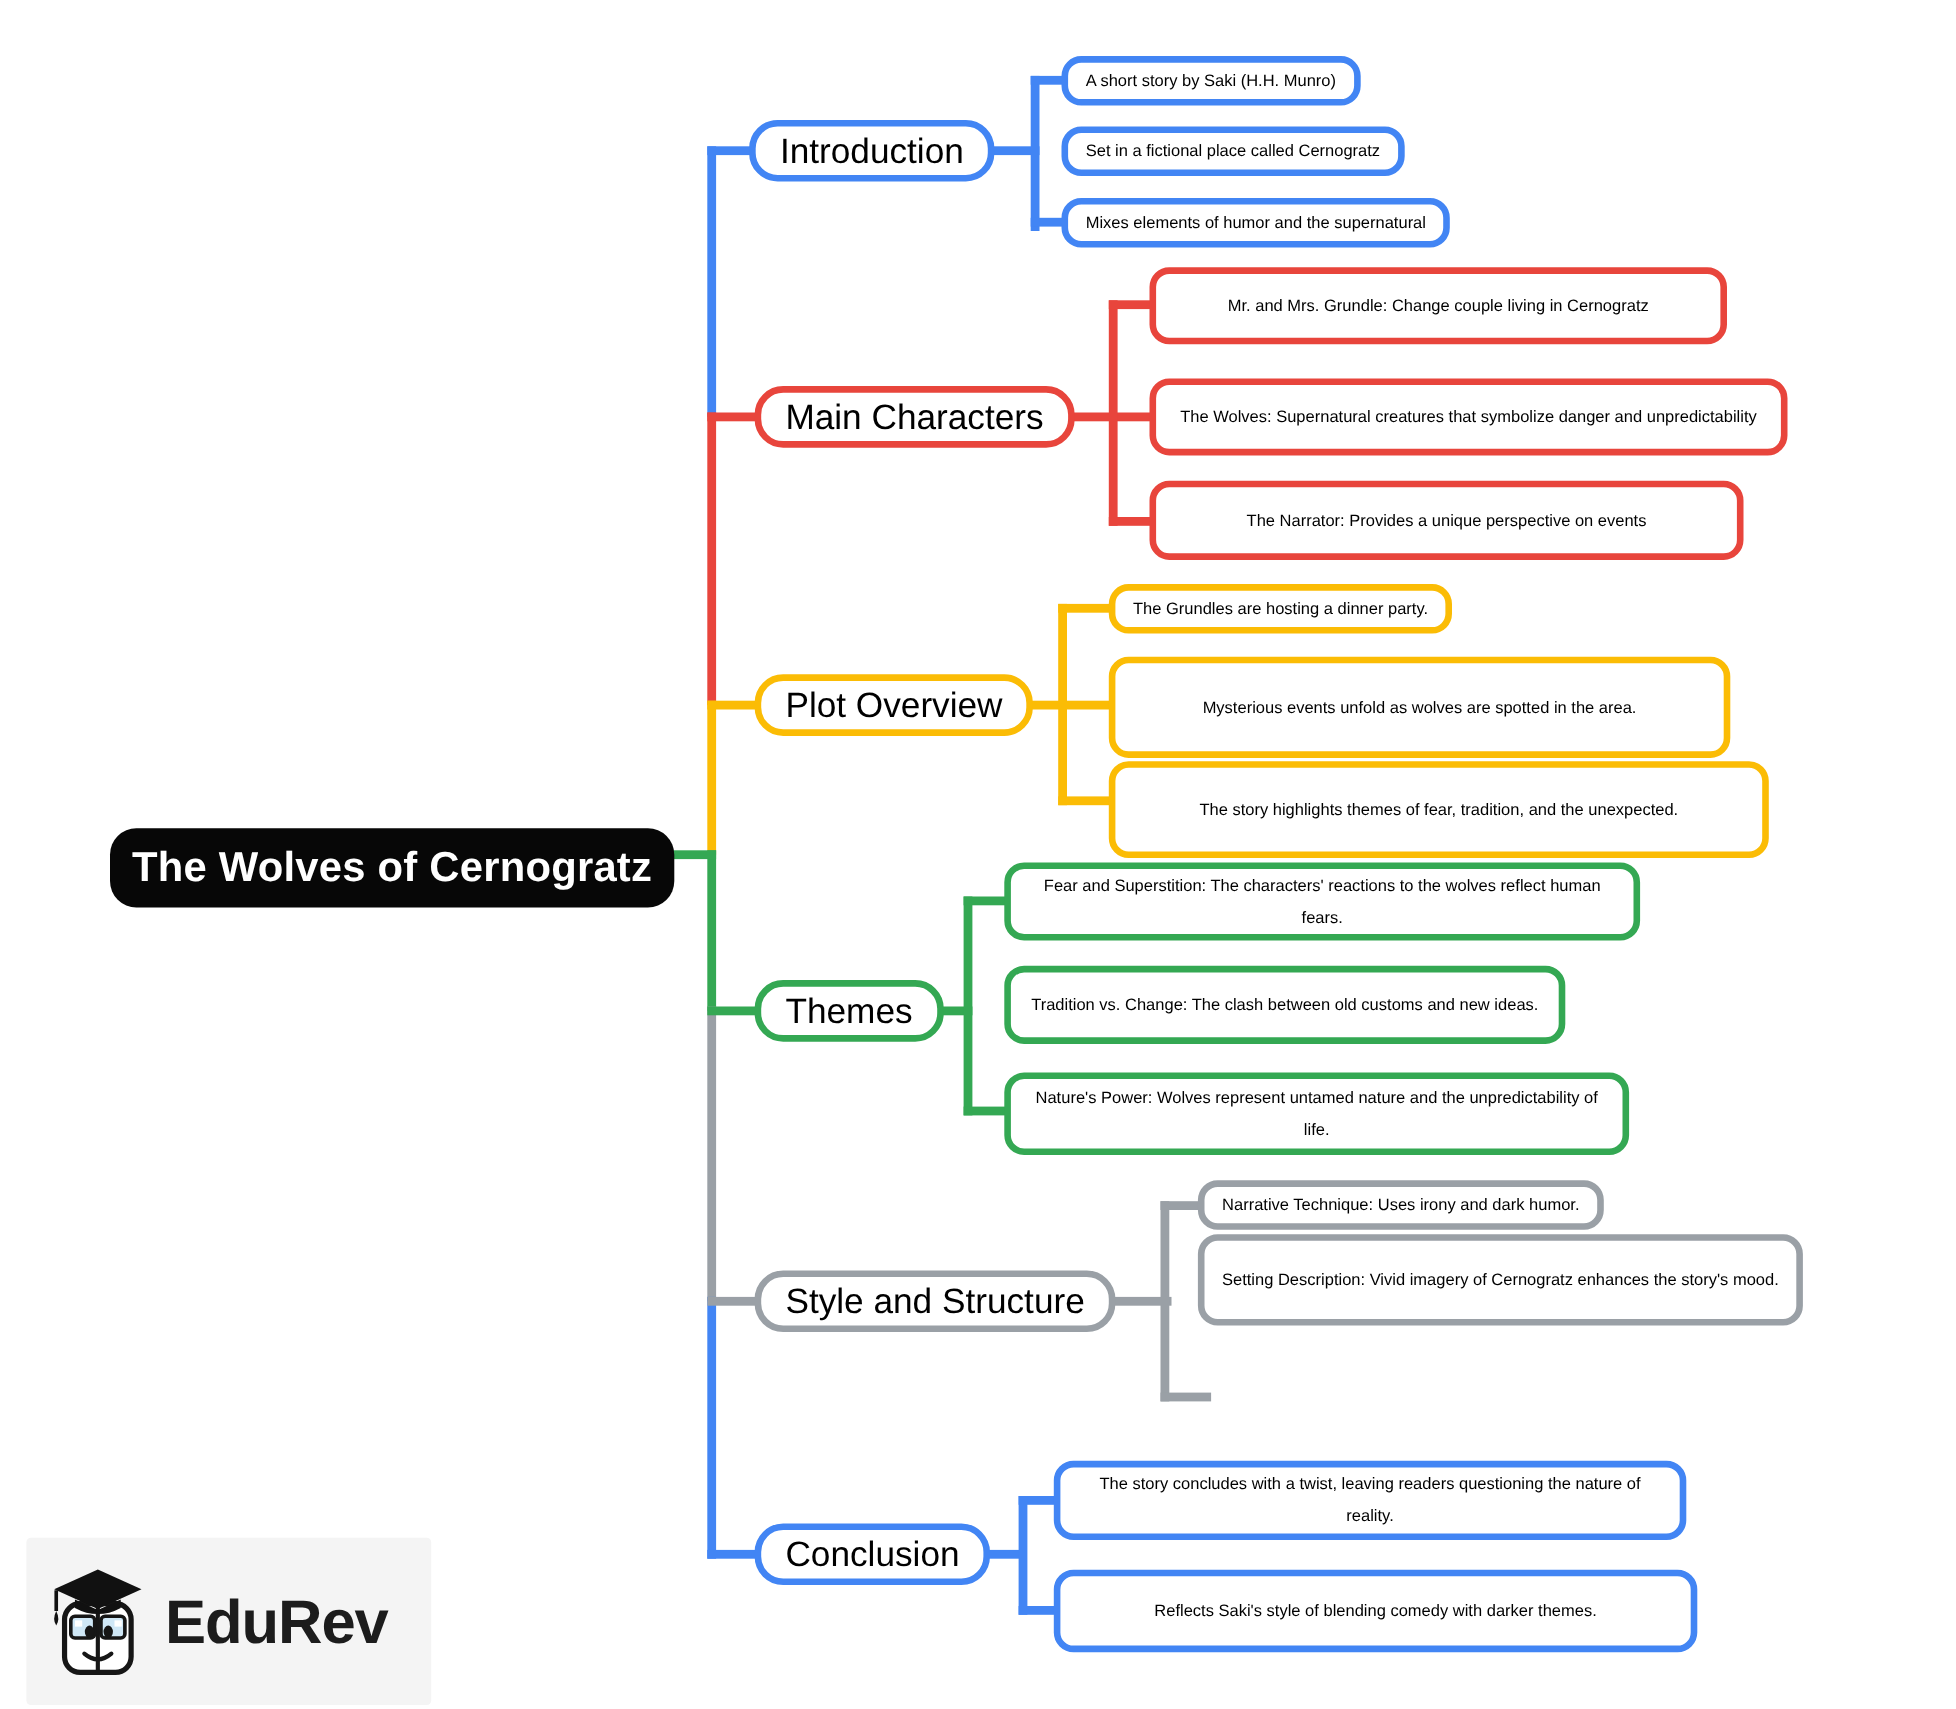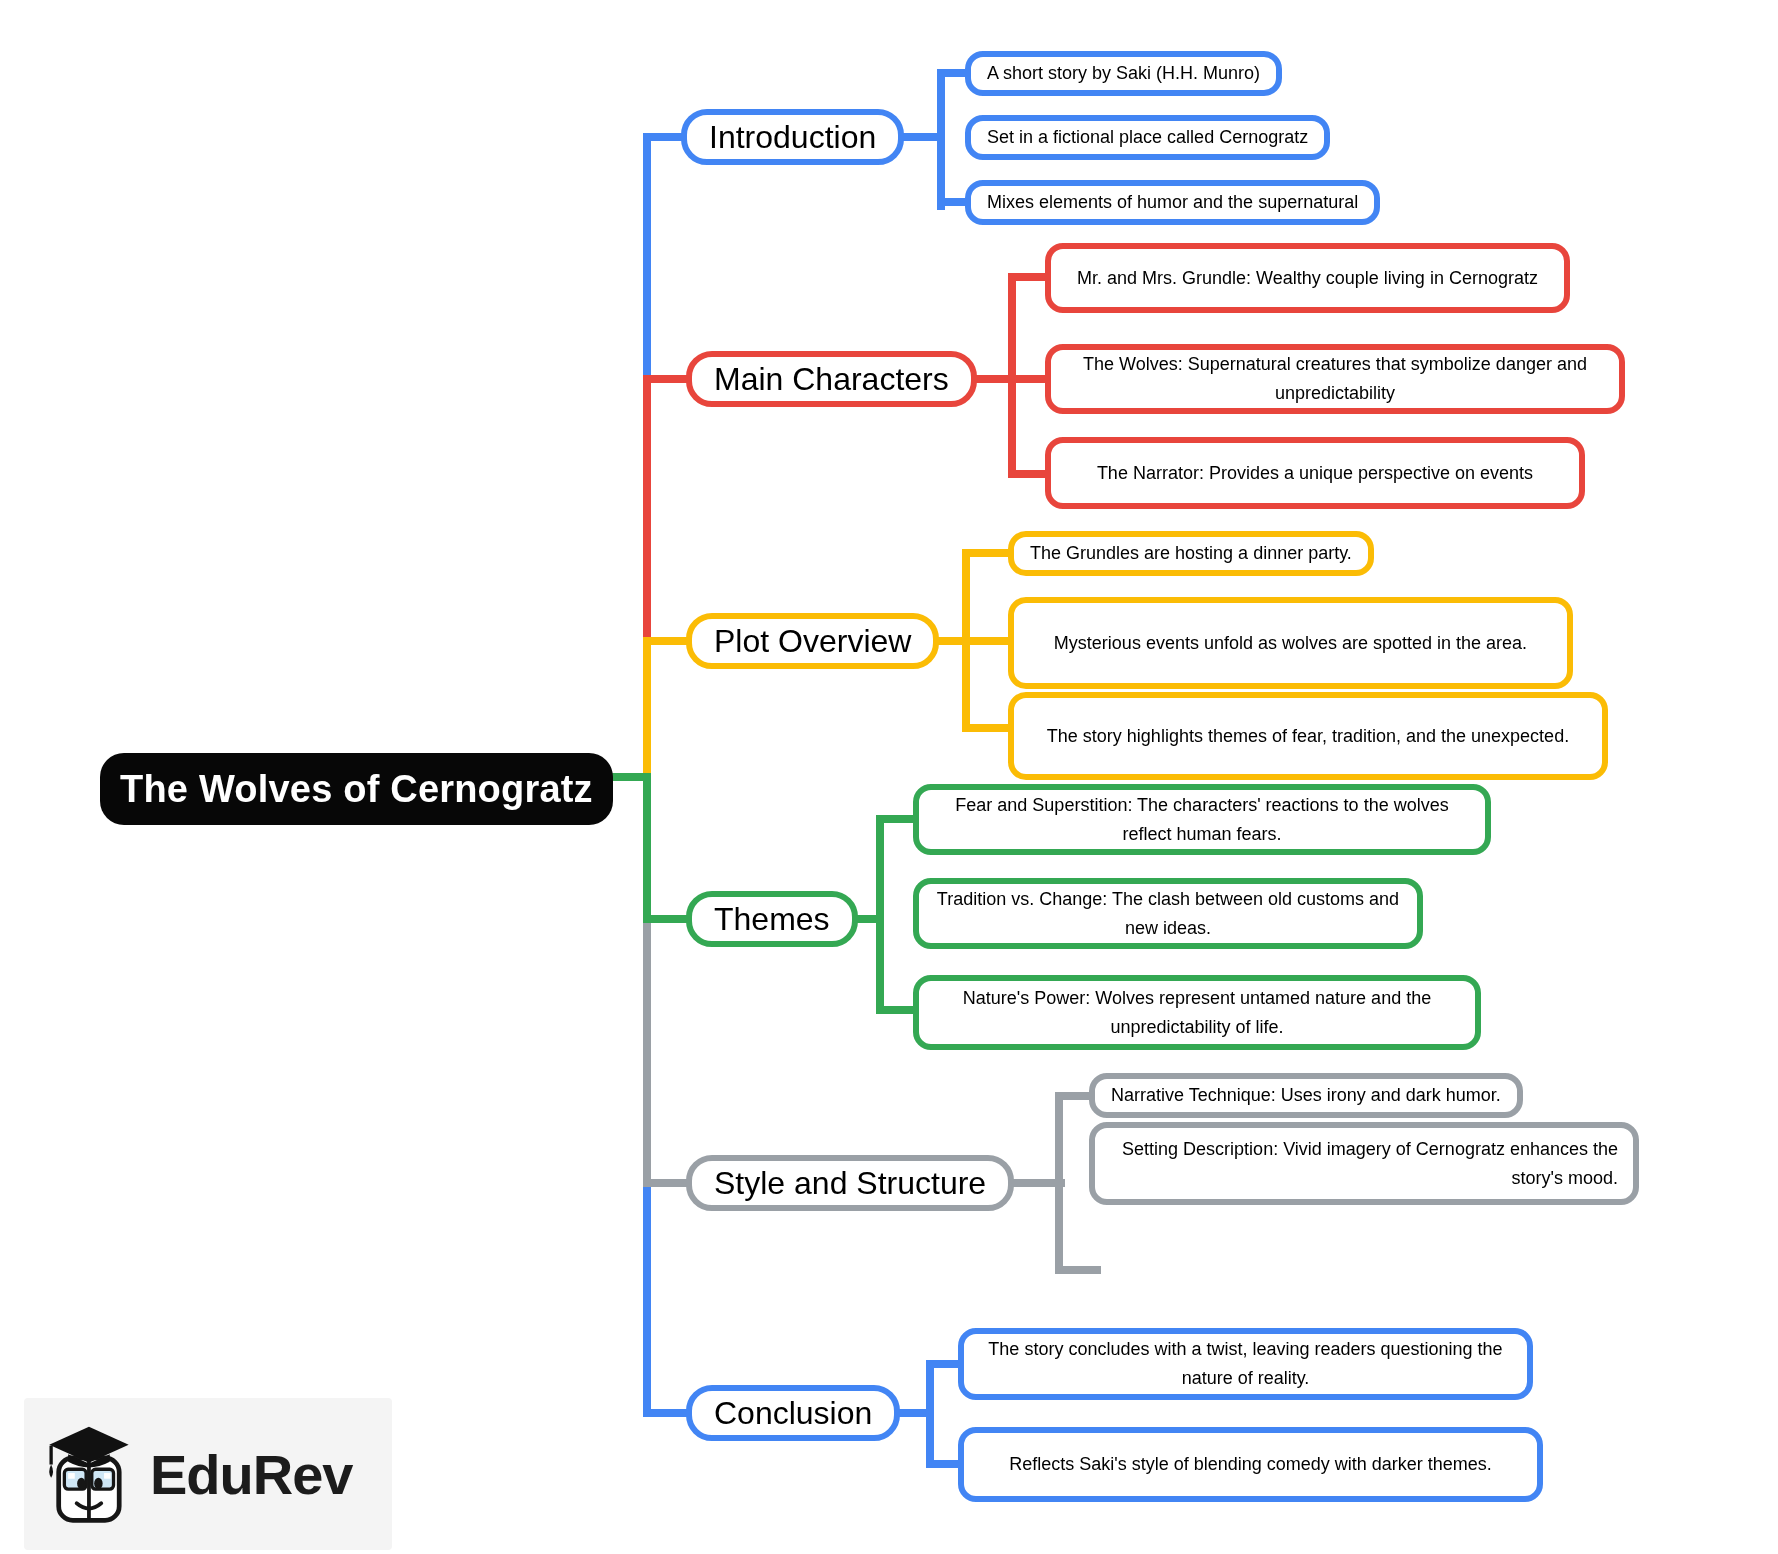"A short story by Saki" .leaf { font-size: 18px -> 15px }
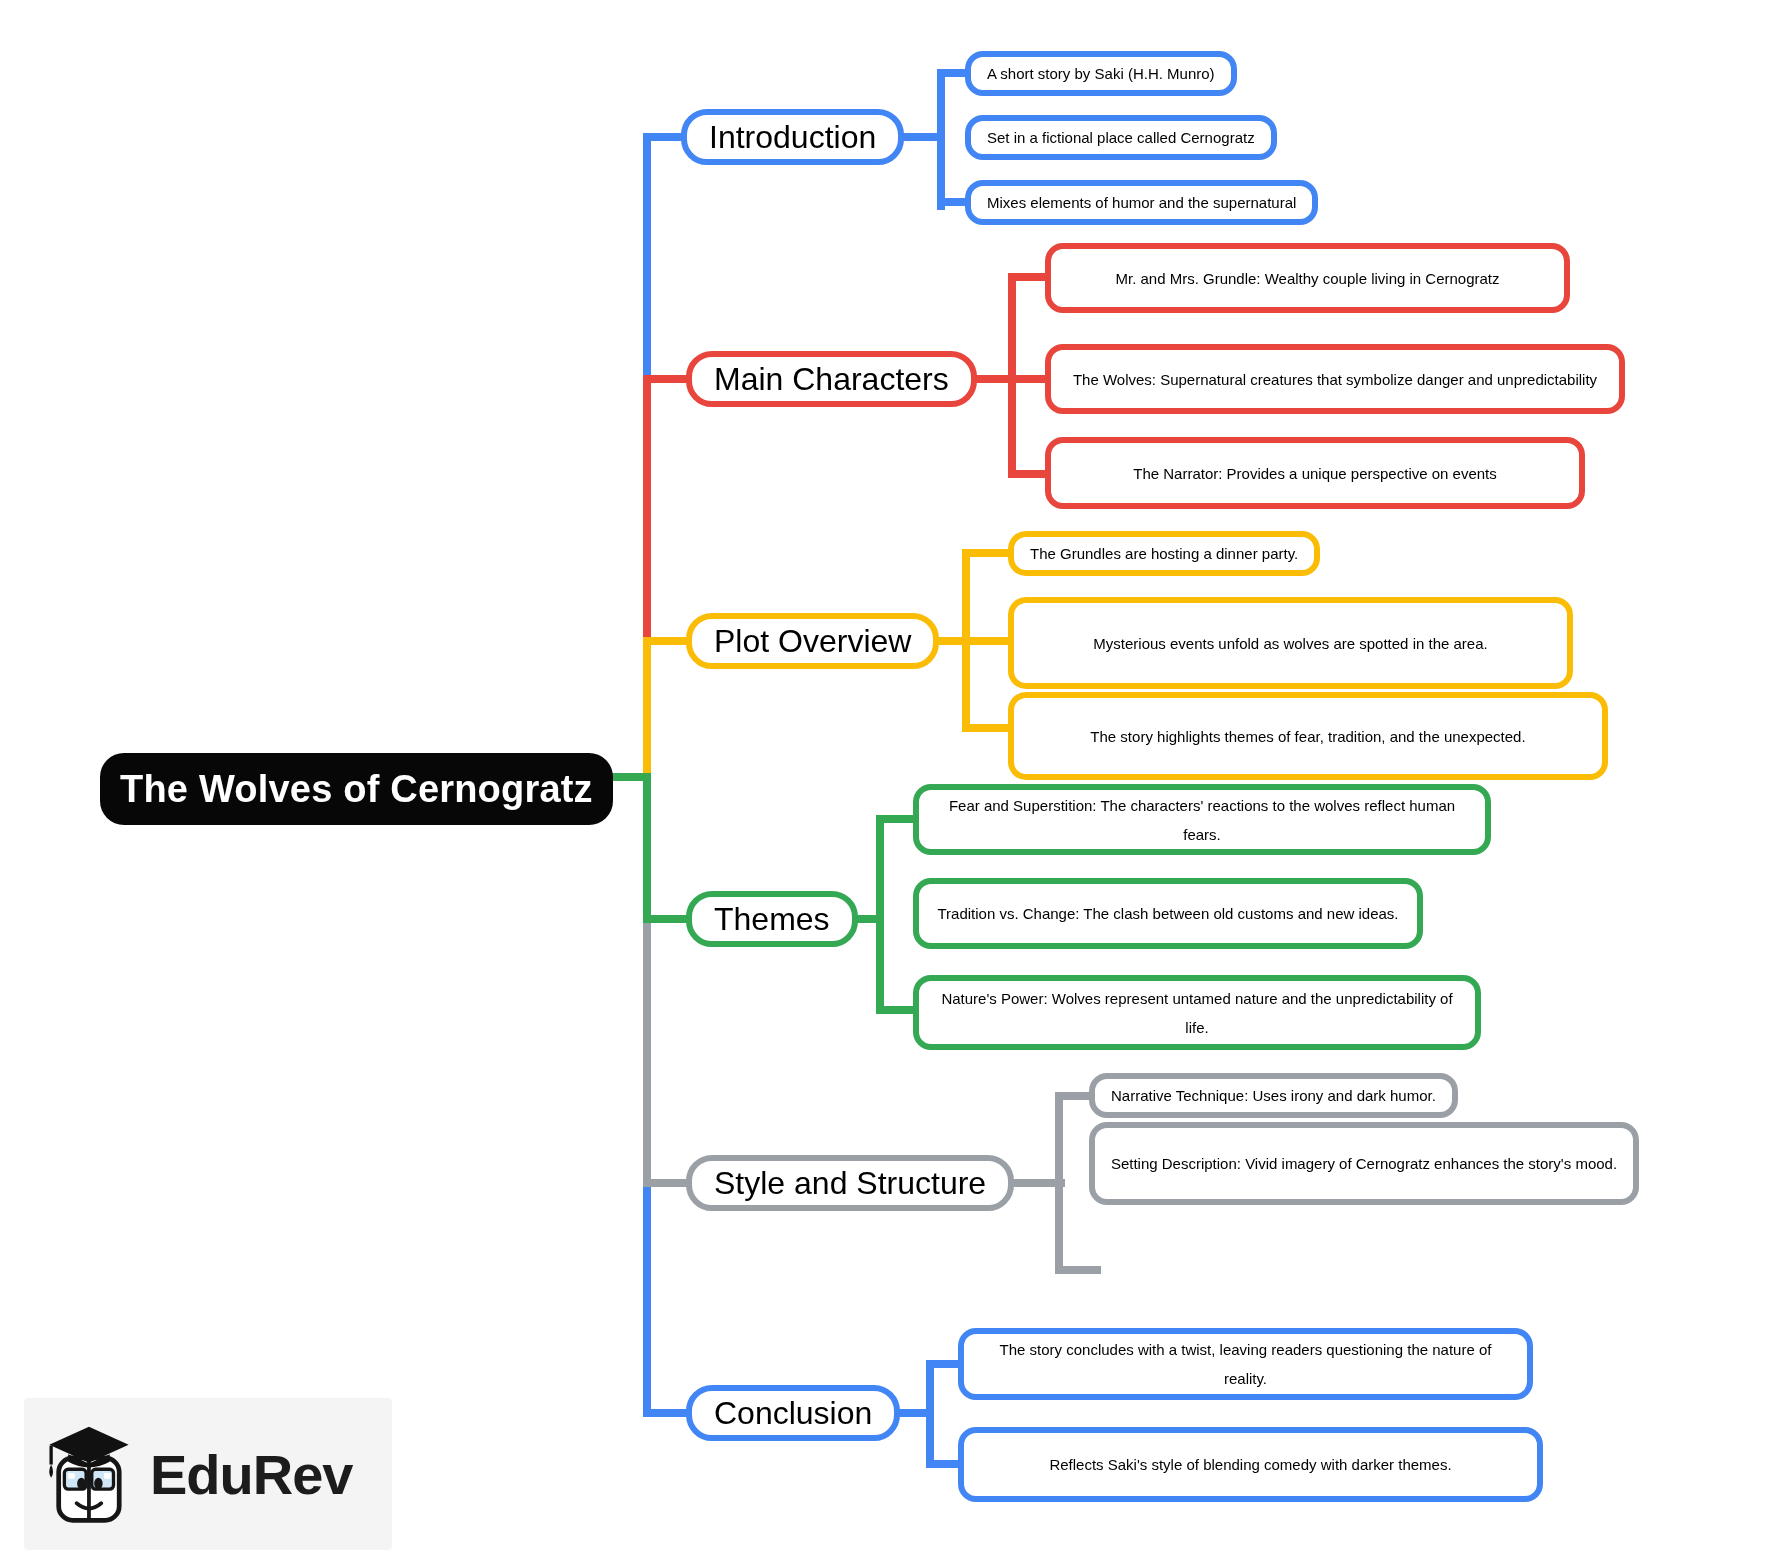"Mr. and Mrs. Grundle: Wealthy" span { text: Wealthy -> Change }
